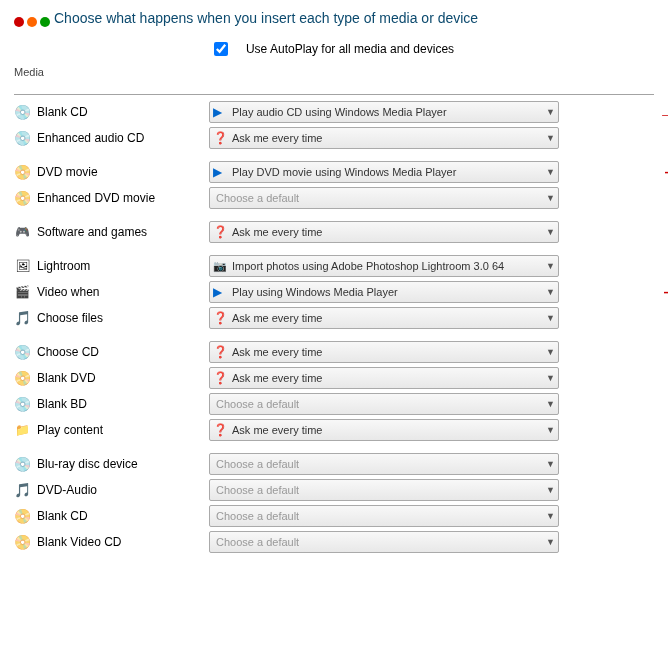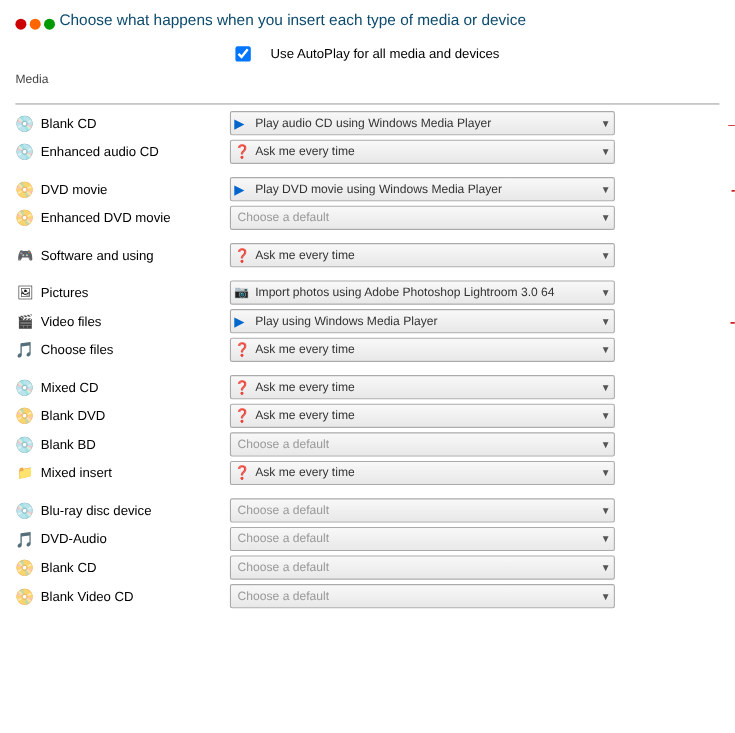"Software and using" span { text: using -> games }
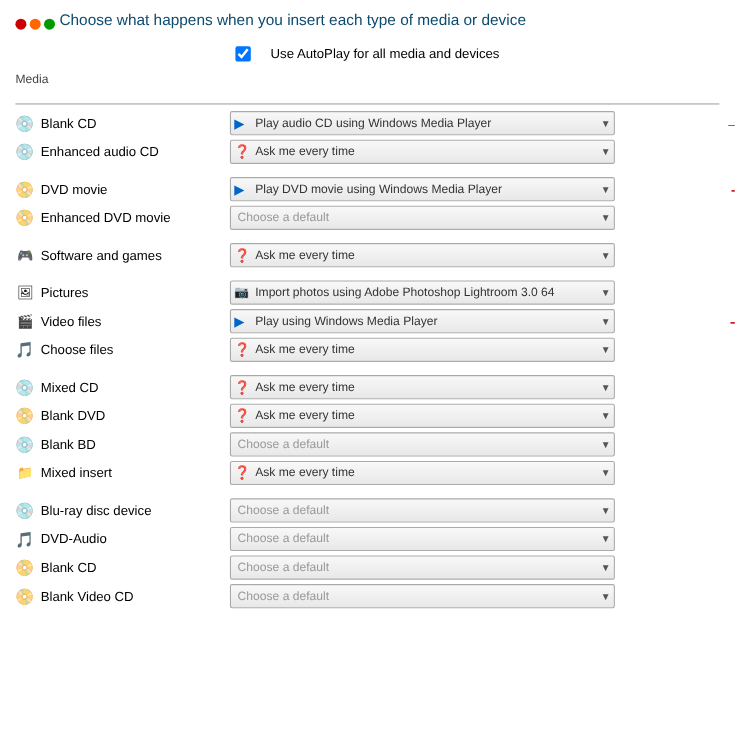"Pictures" span { text: Pictures -> Lightroom }
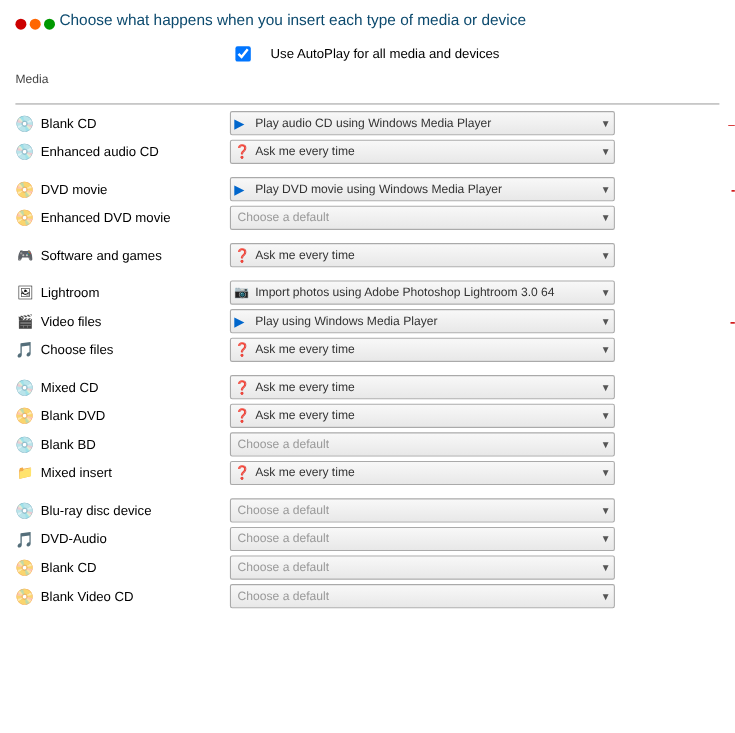"Video files" span { text: files -> when }
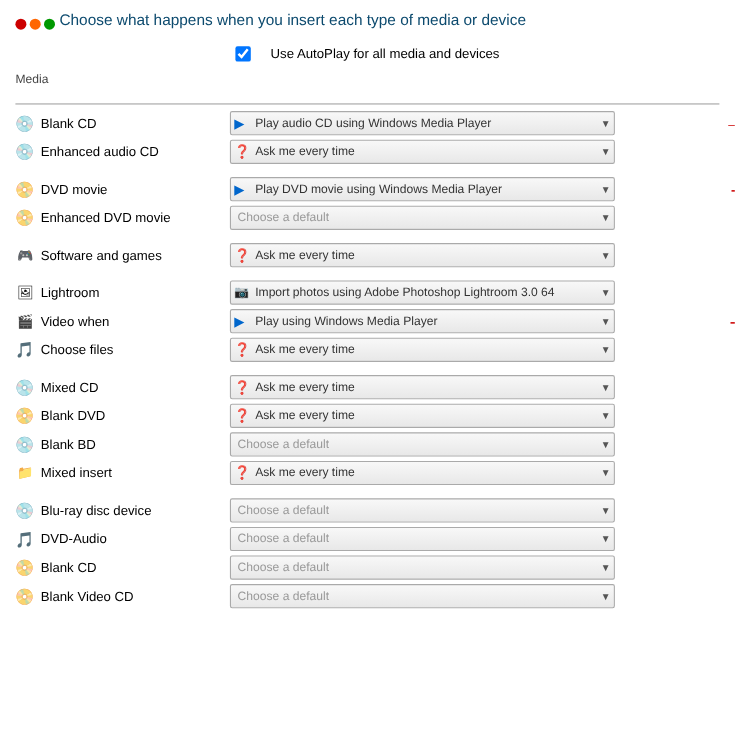"Mixed CD" span { text: Mixed -> Choose }
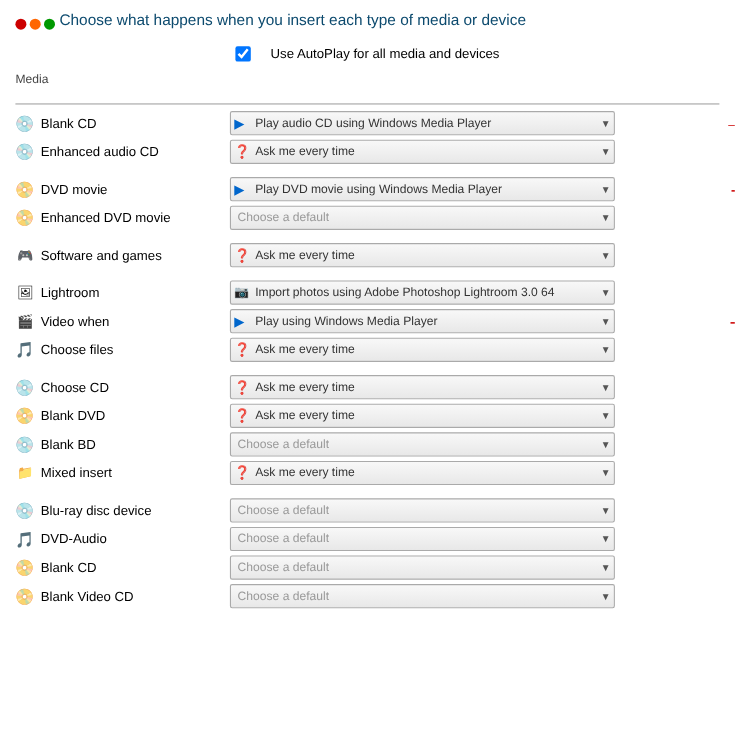"Mixed insert" span { text: Mixed insert -> Play content }
